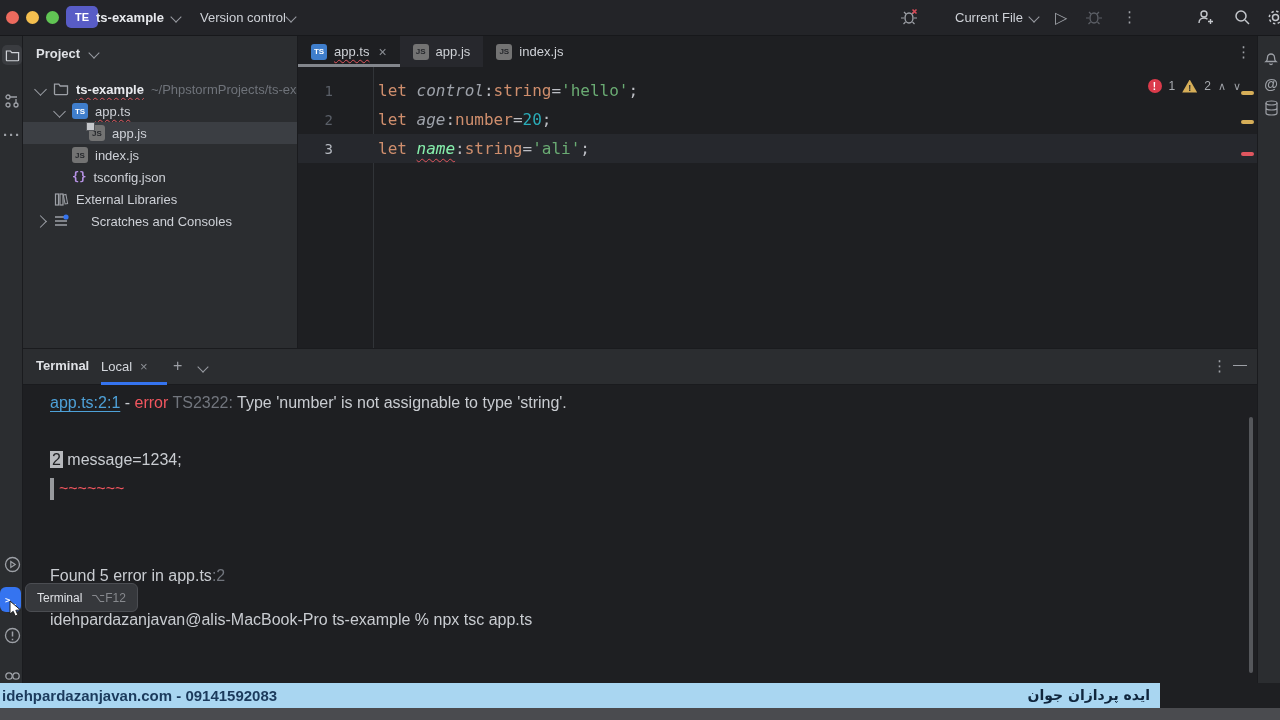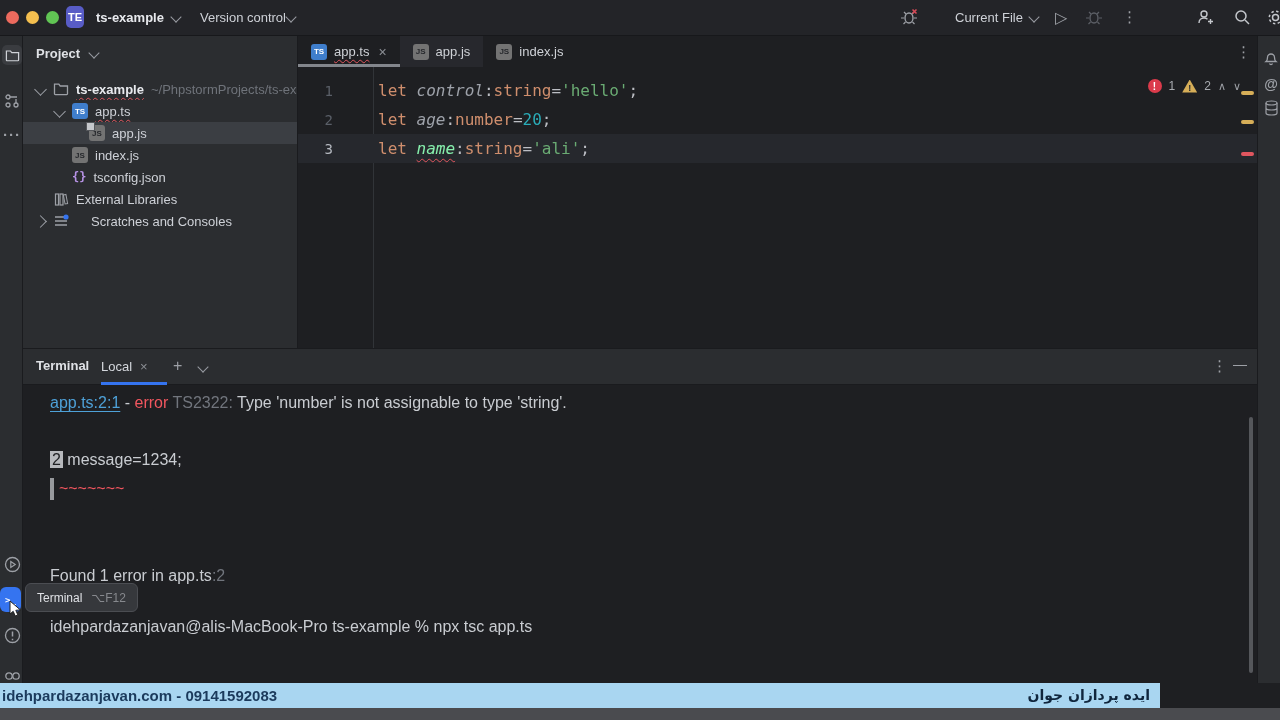"TE" #tb-badge { width: 18px -> 32px }
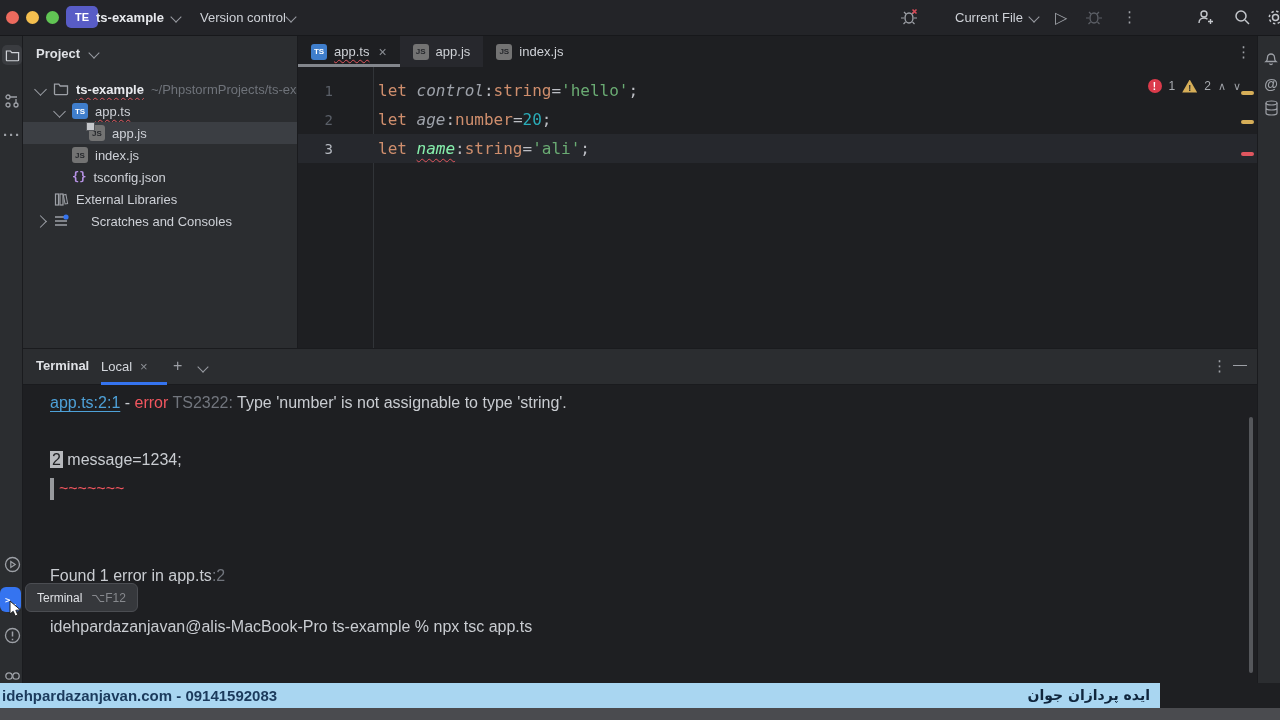"Found 1 error in app.ts" span.tk { text: 1 -> 5 }
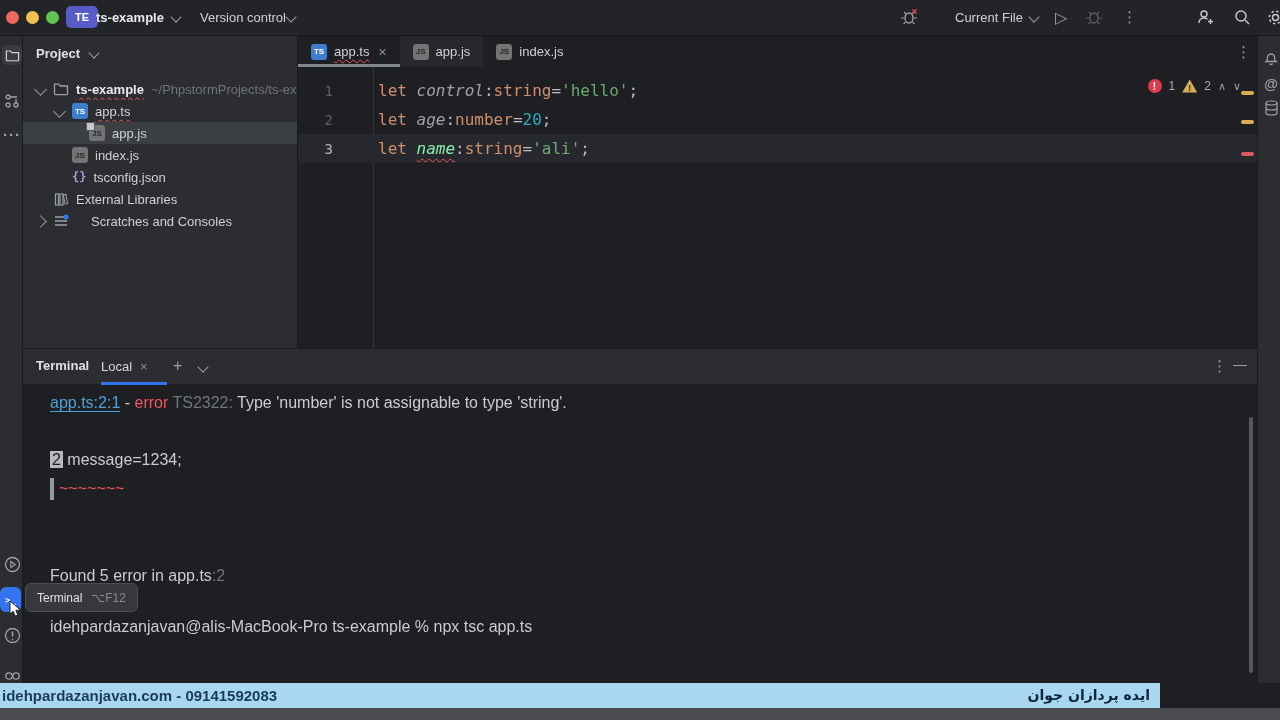"idehpardazanjavan@alis-MacBook-Pro" div.tline { top: 232px -> 225px }
